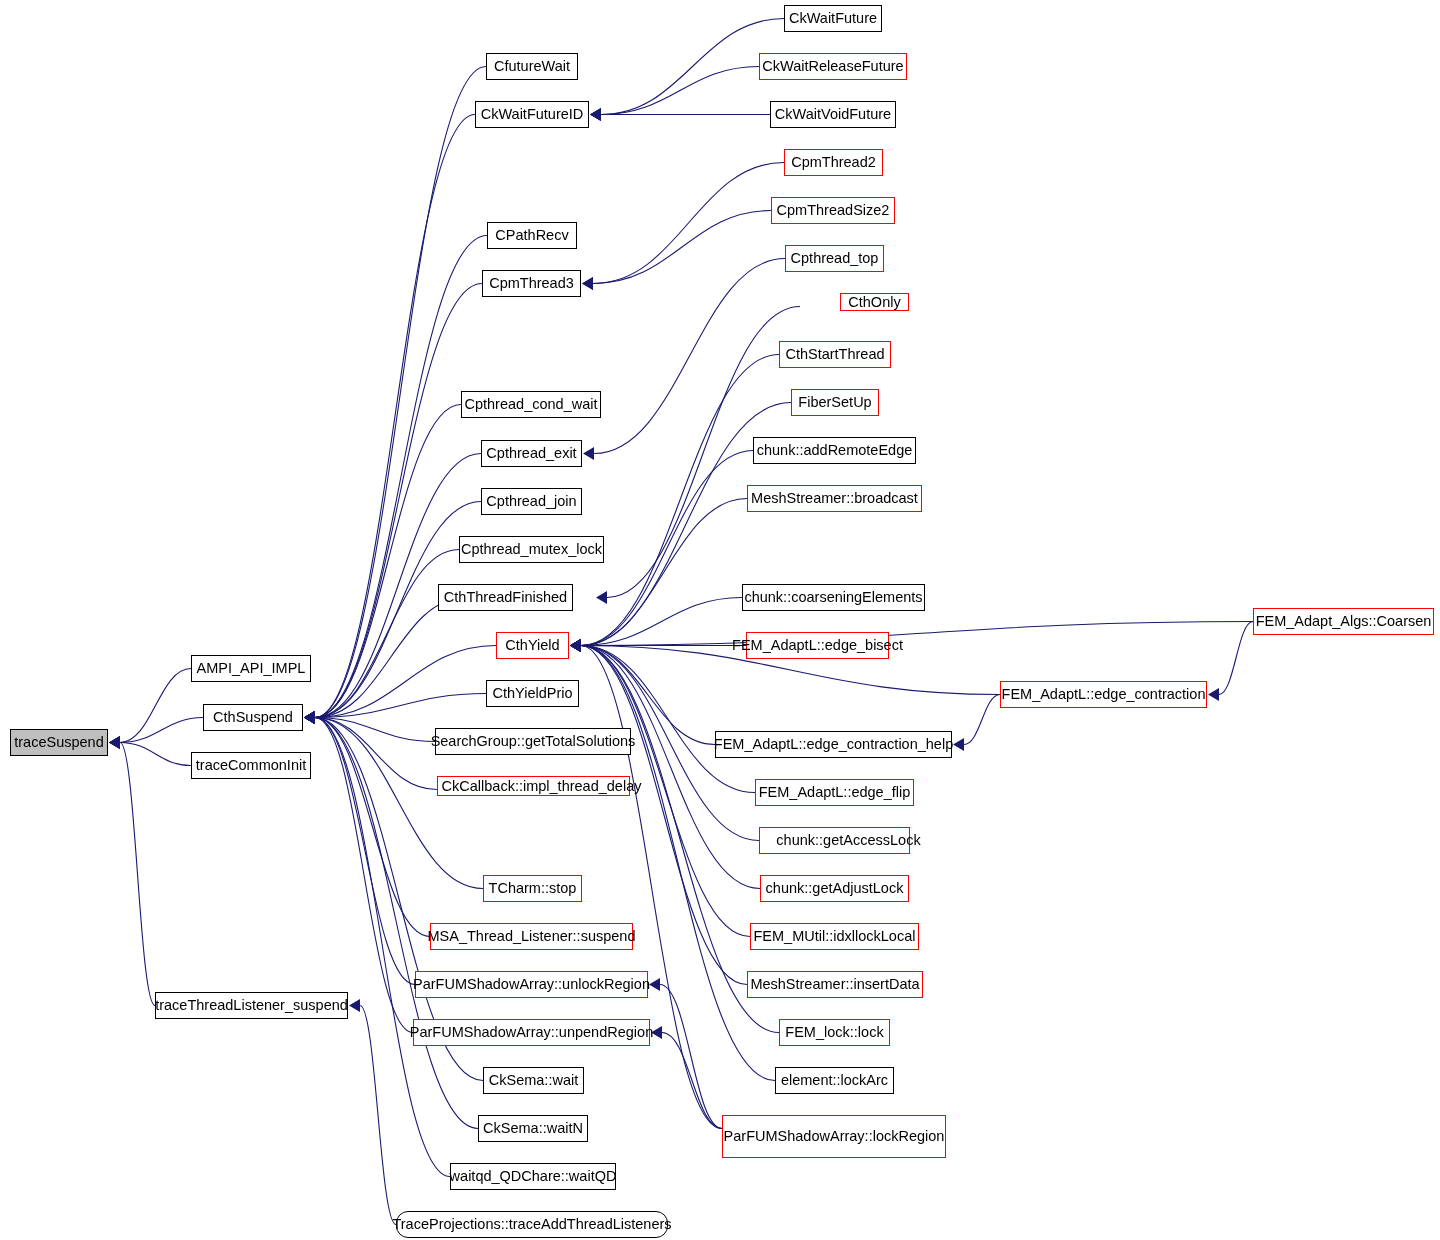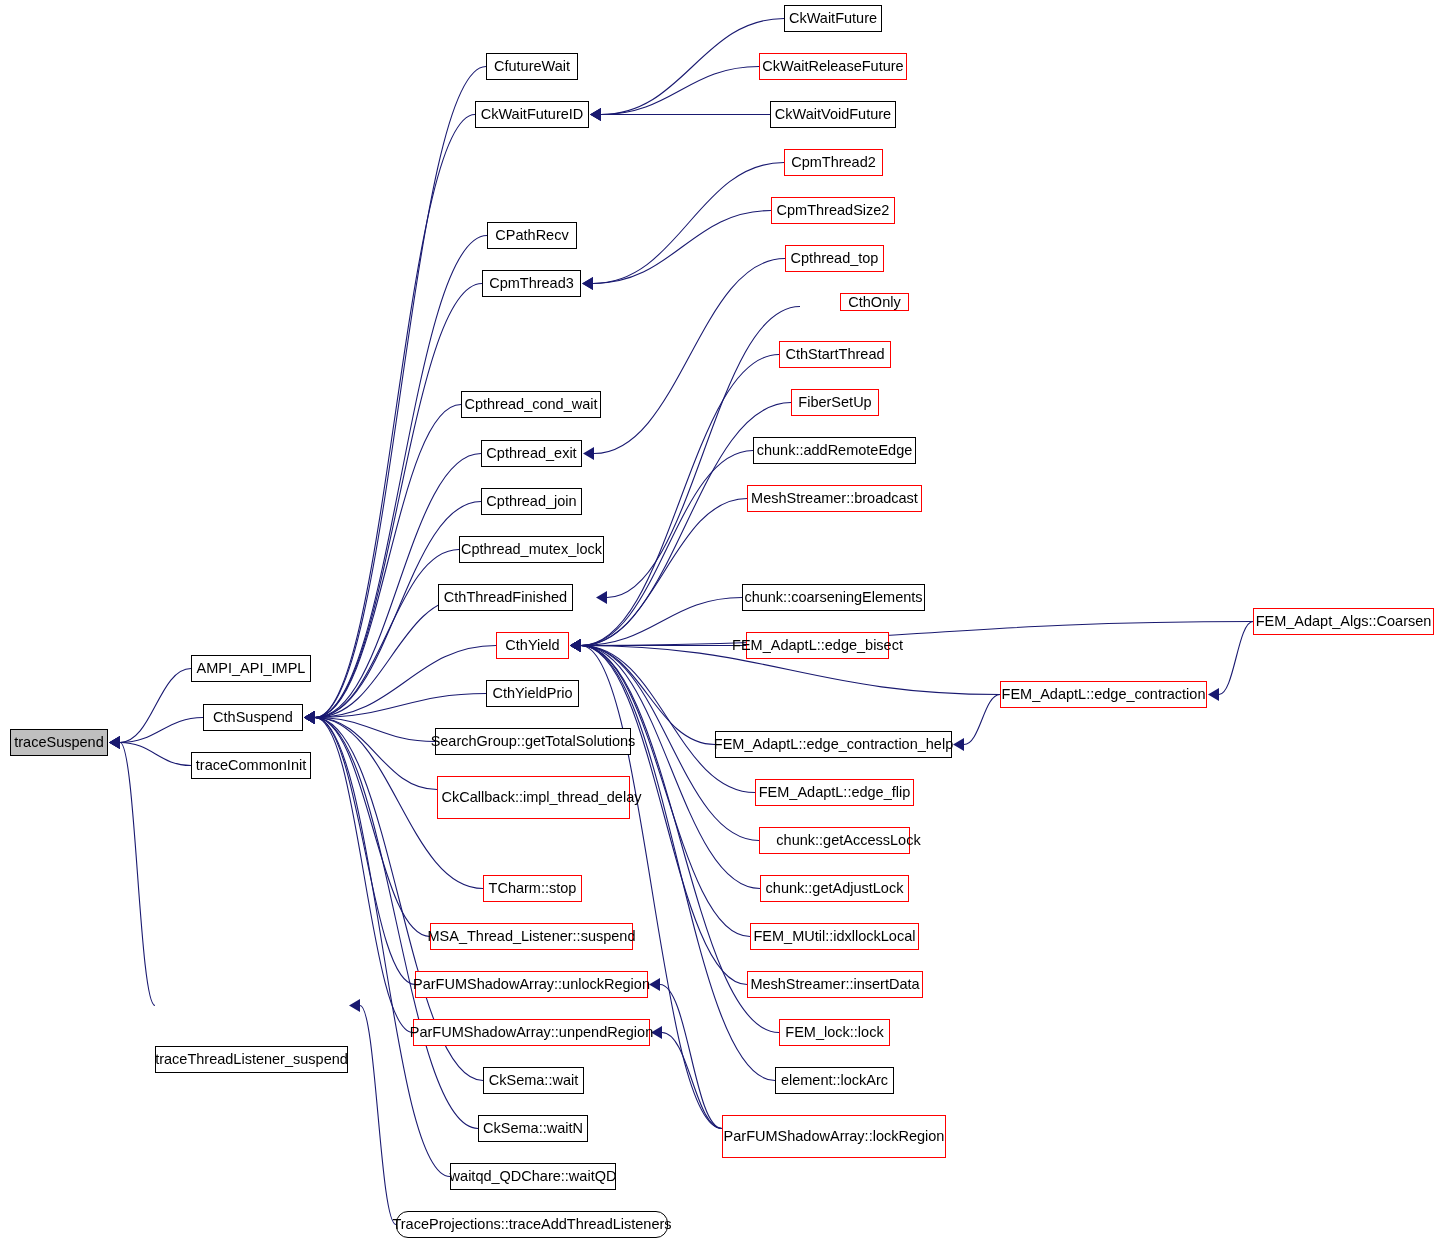"CkCallback::impl_thread_delay" div.node-box { height: 43px -> 20px }
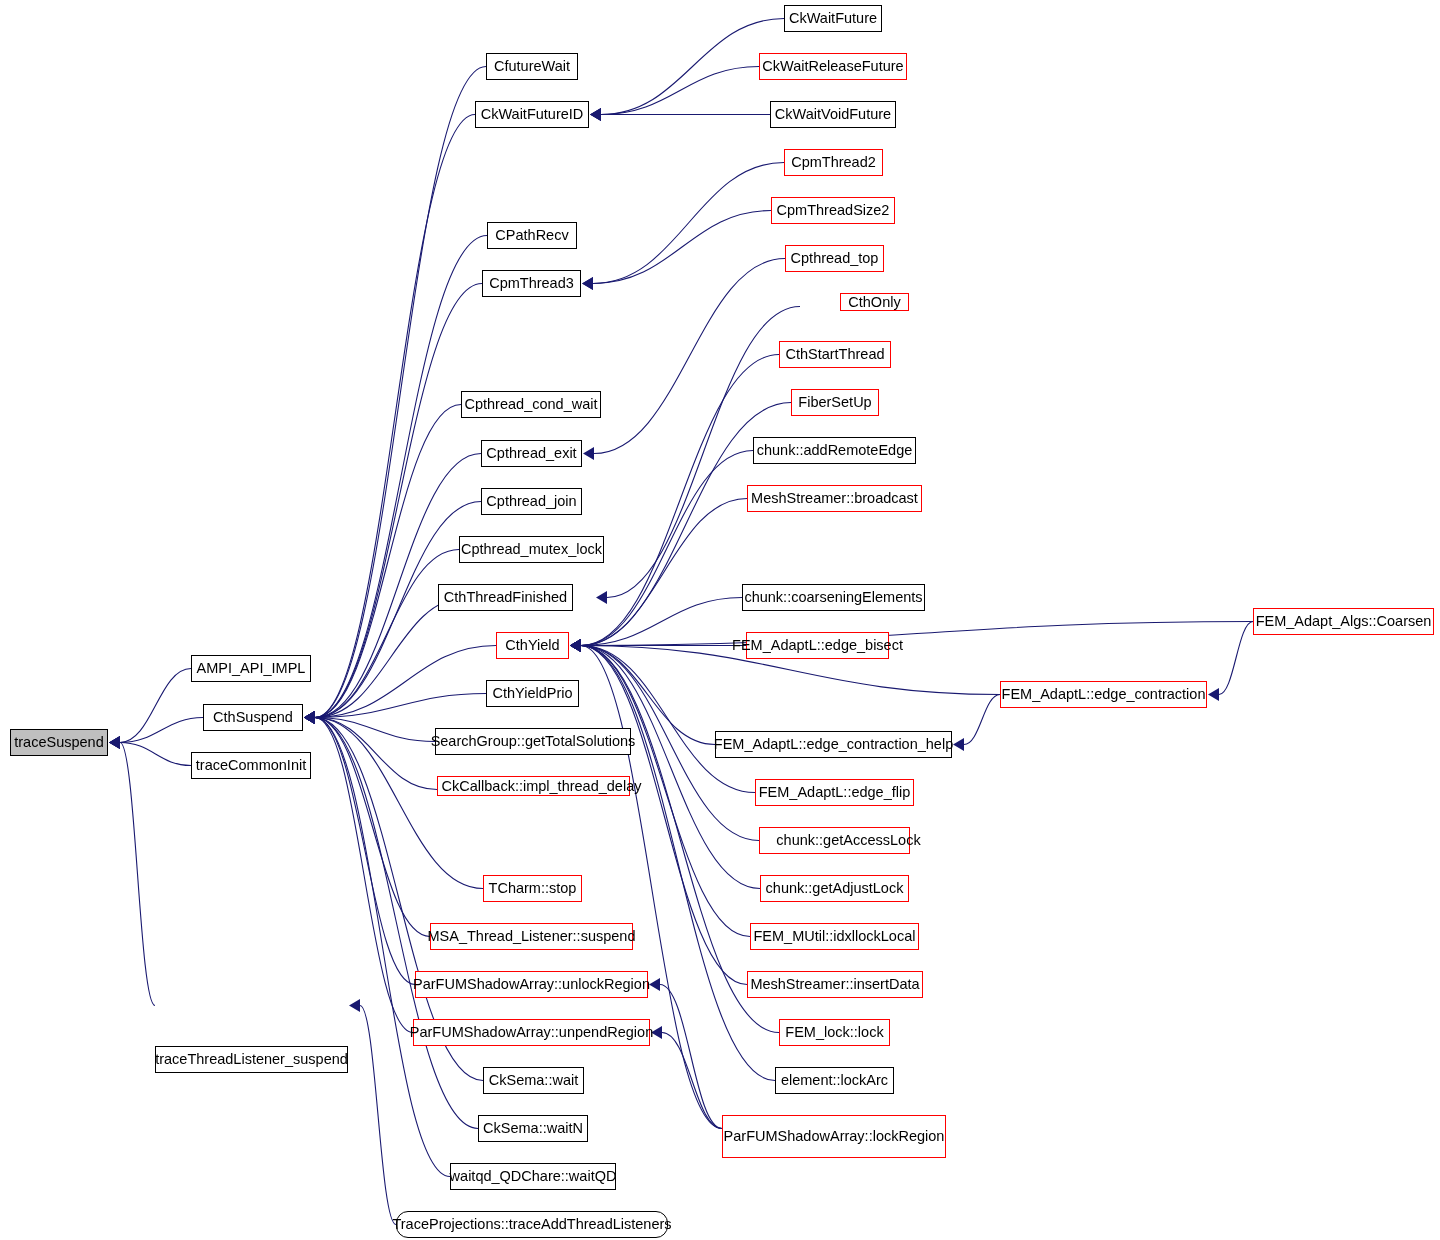"traceThreadListener_suspend" div.node-box { top: 1046px -> 992px }
